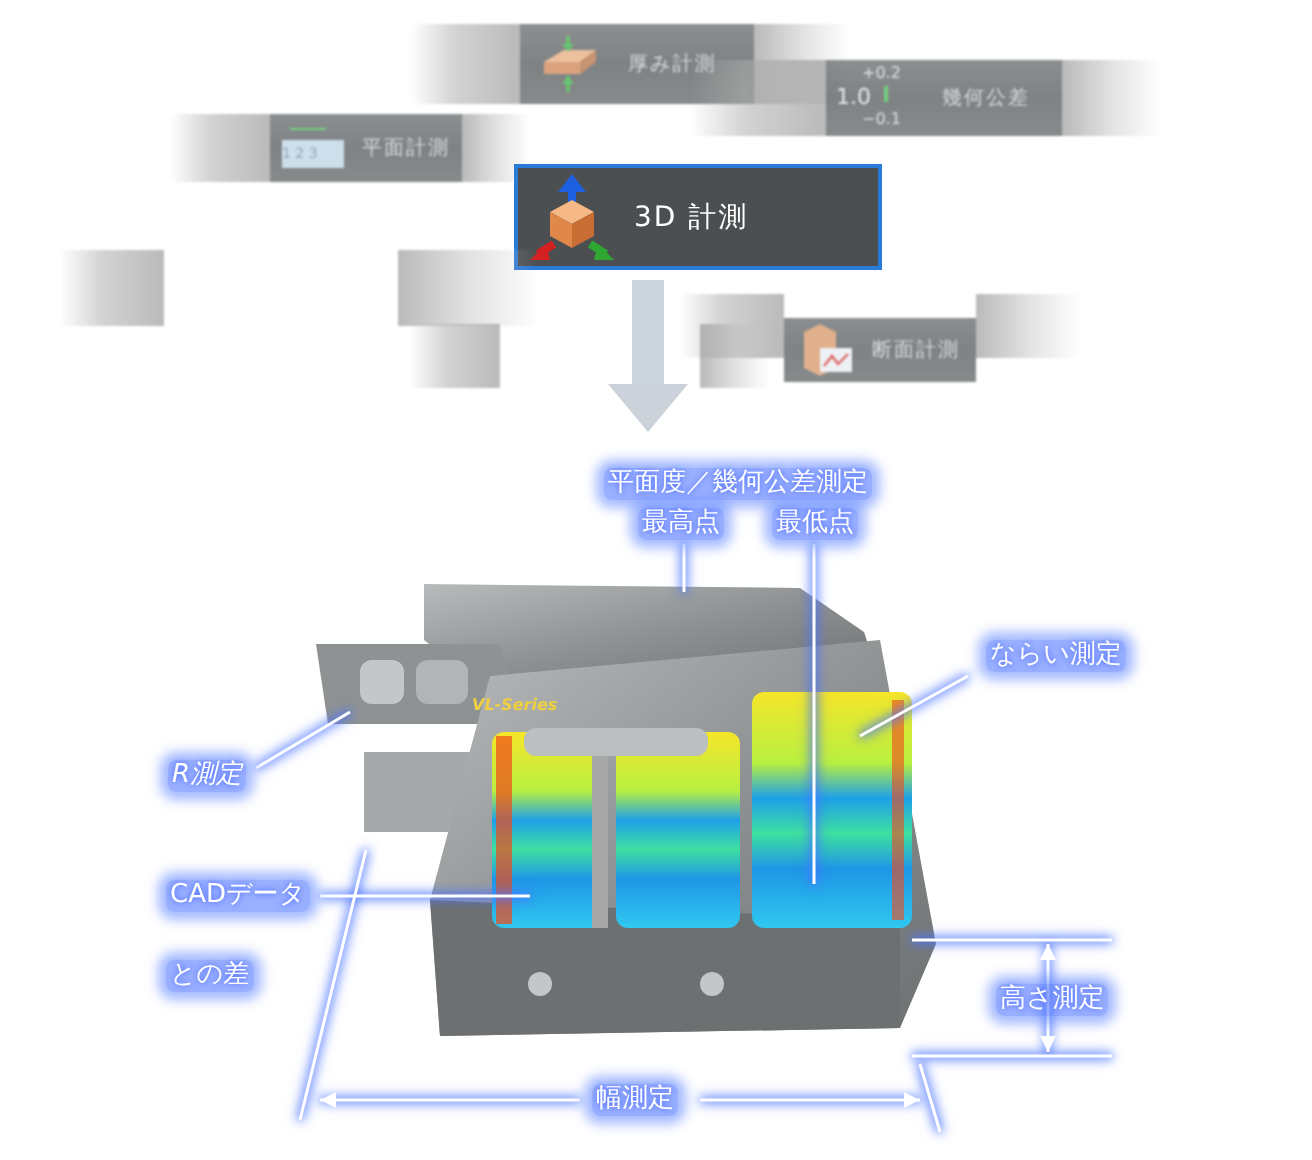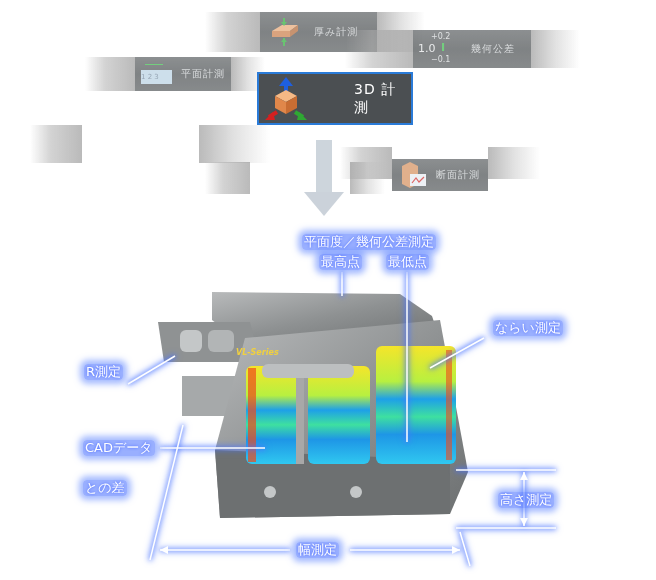"3D 計測" .main-box { padding-left: 37px -> none; top: 72px -> 82px; width: 156px -> 184px }
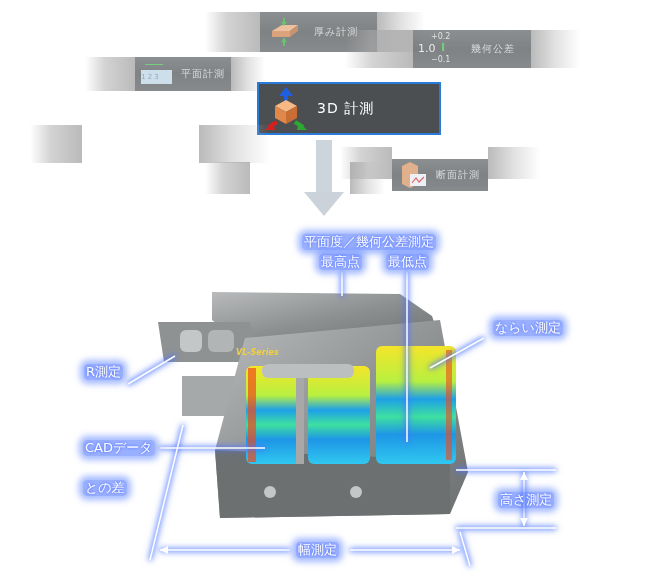"R測定" div.glow { font-style: none -> italic; top: 364px -> 380px }
